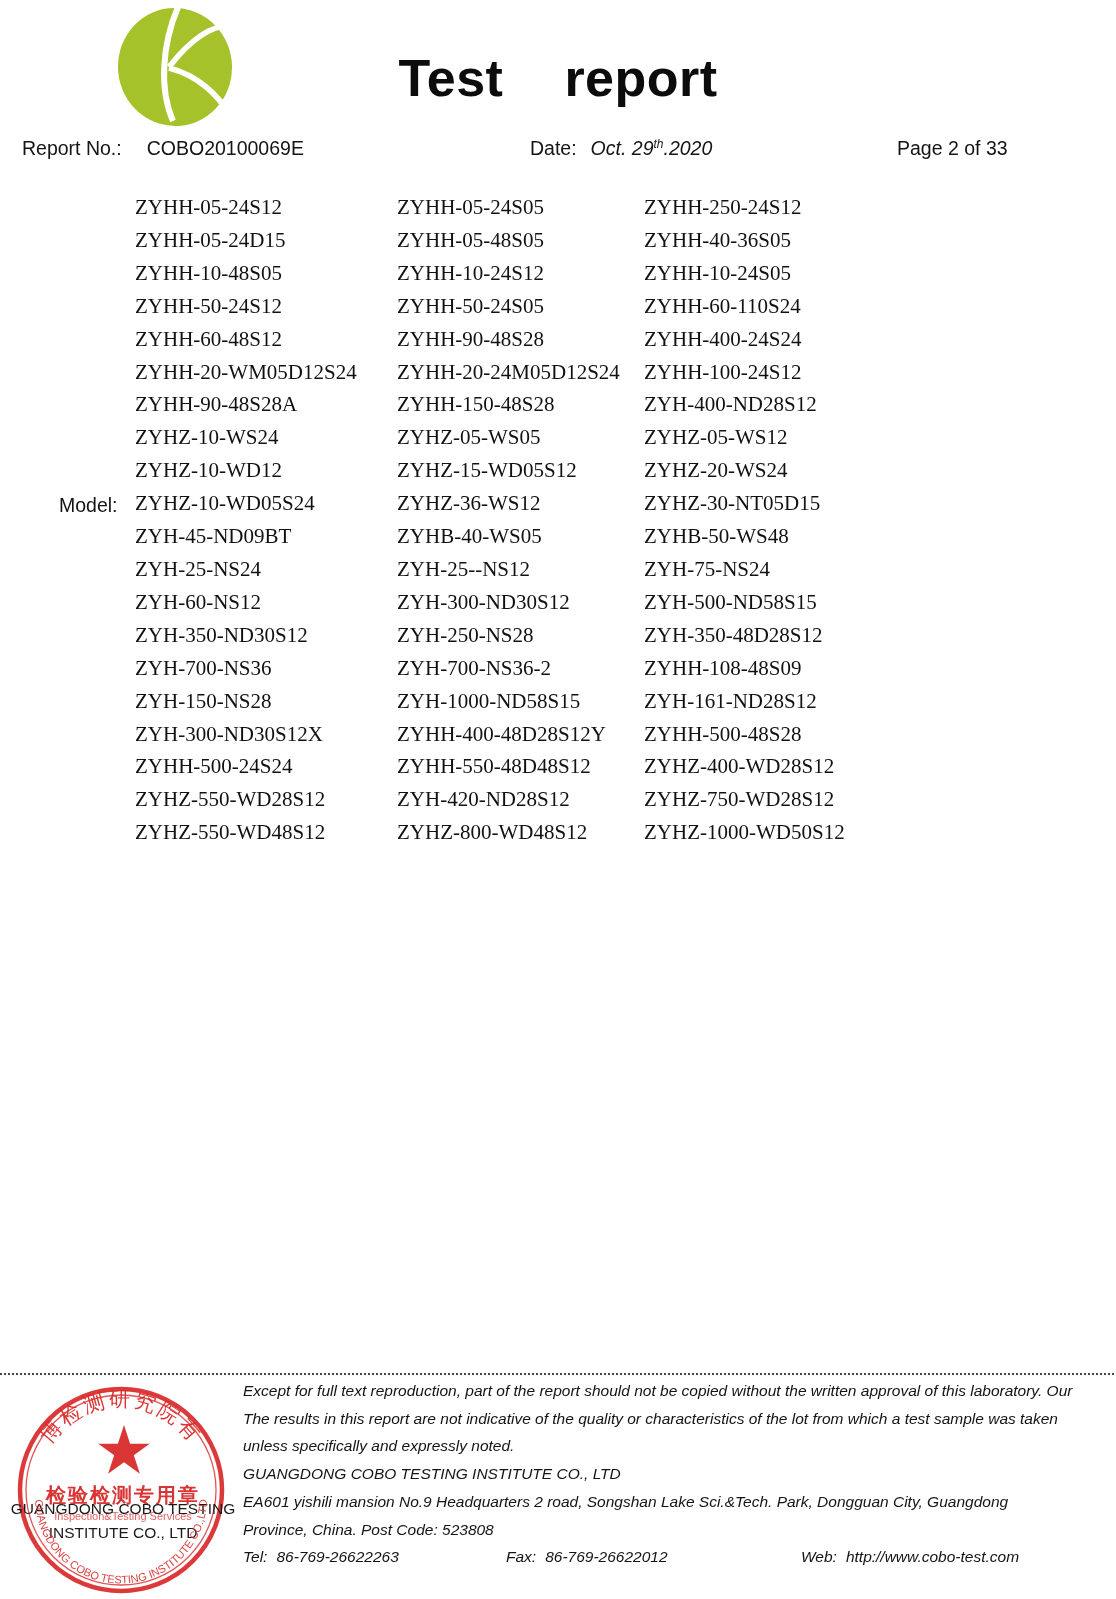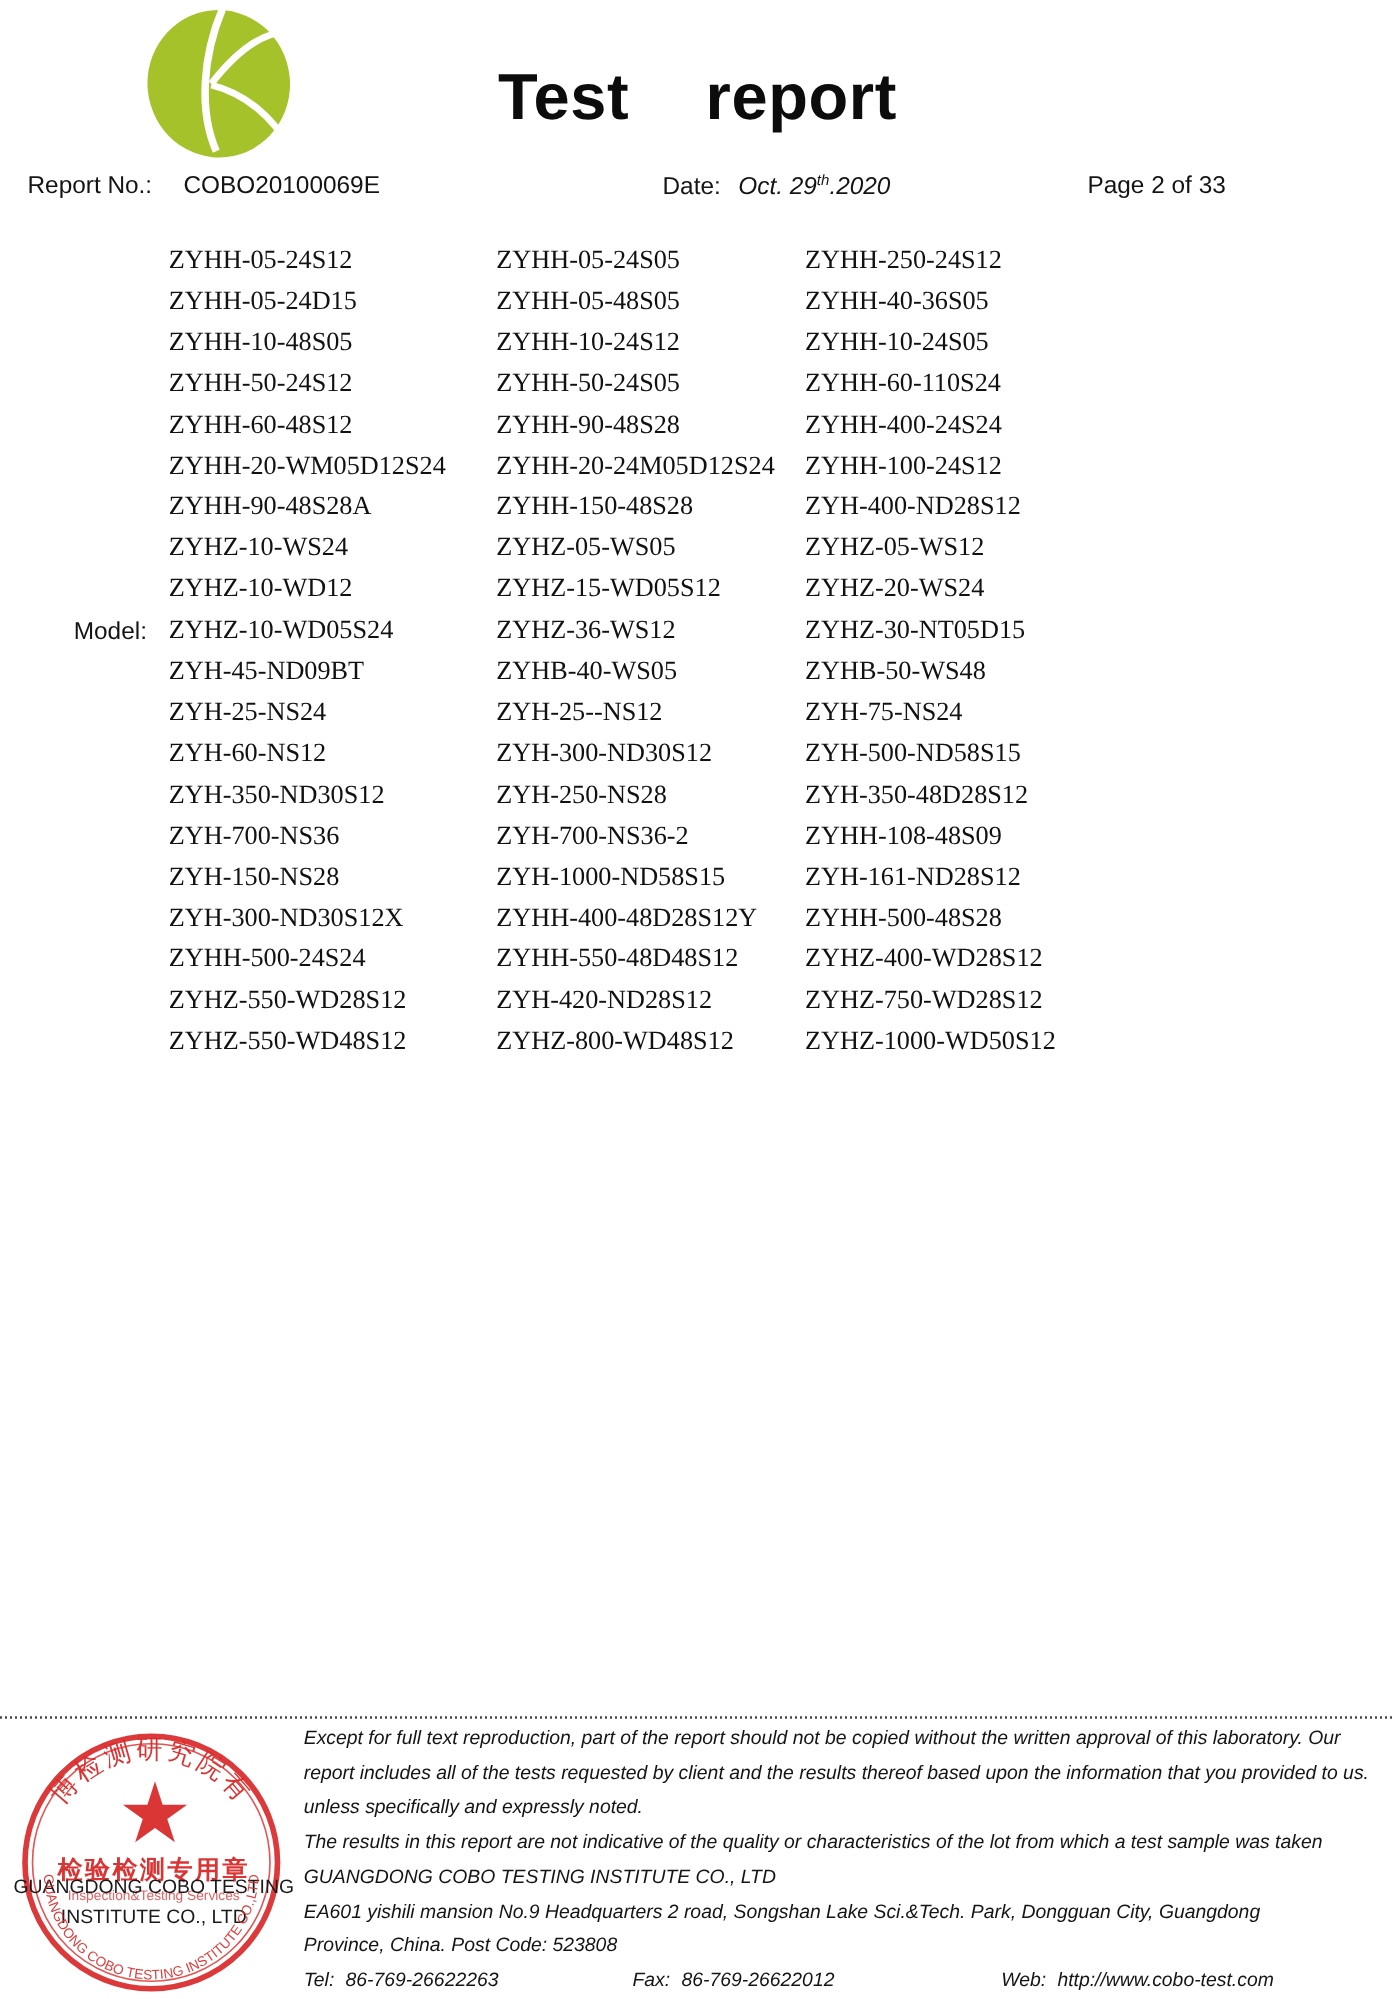"Page 2 of 33" .g-page { left: 870px -> 897px }
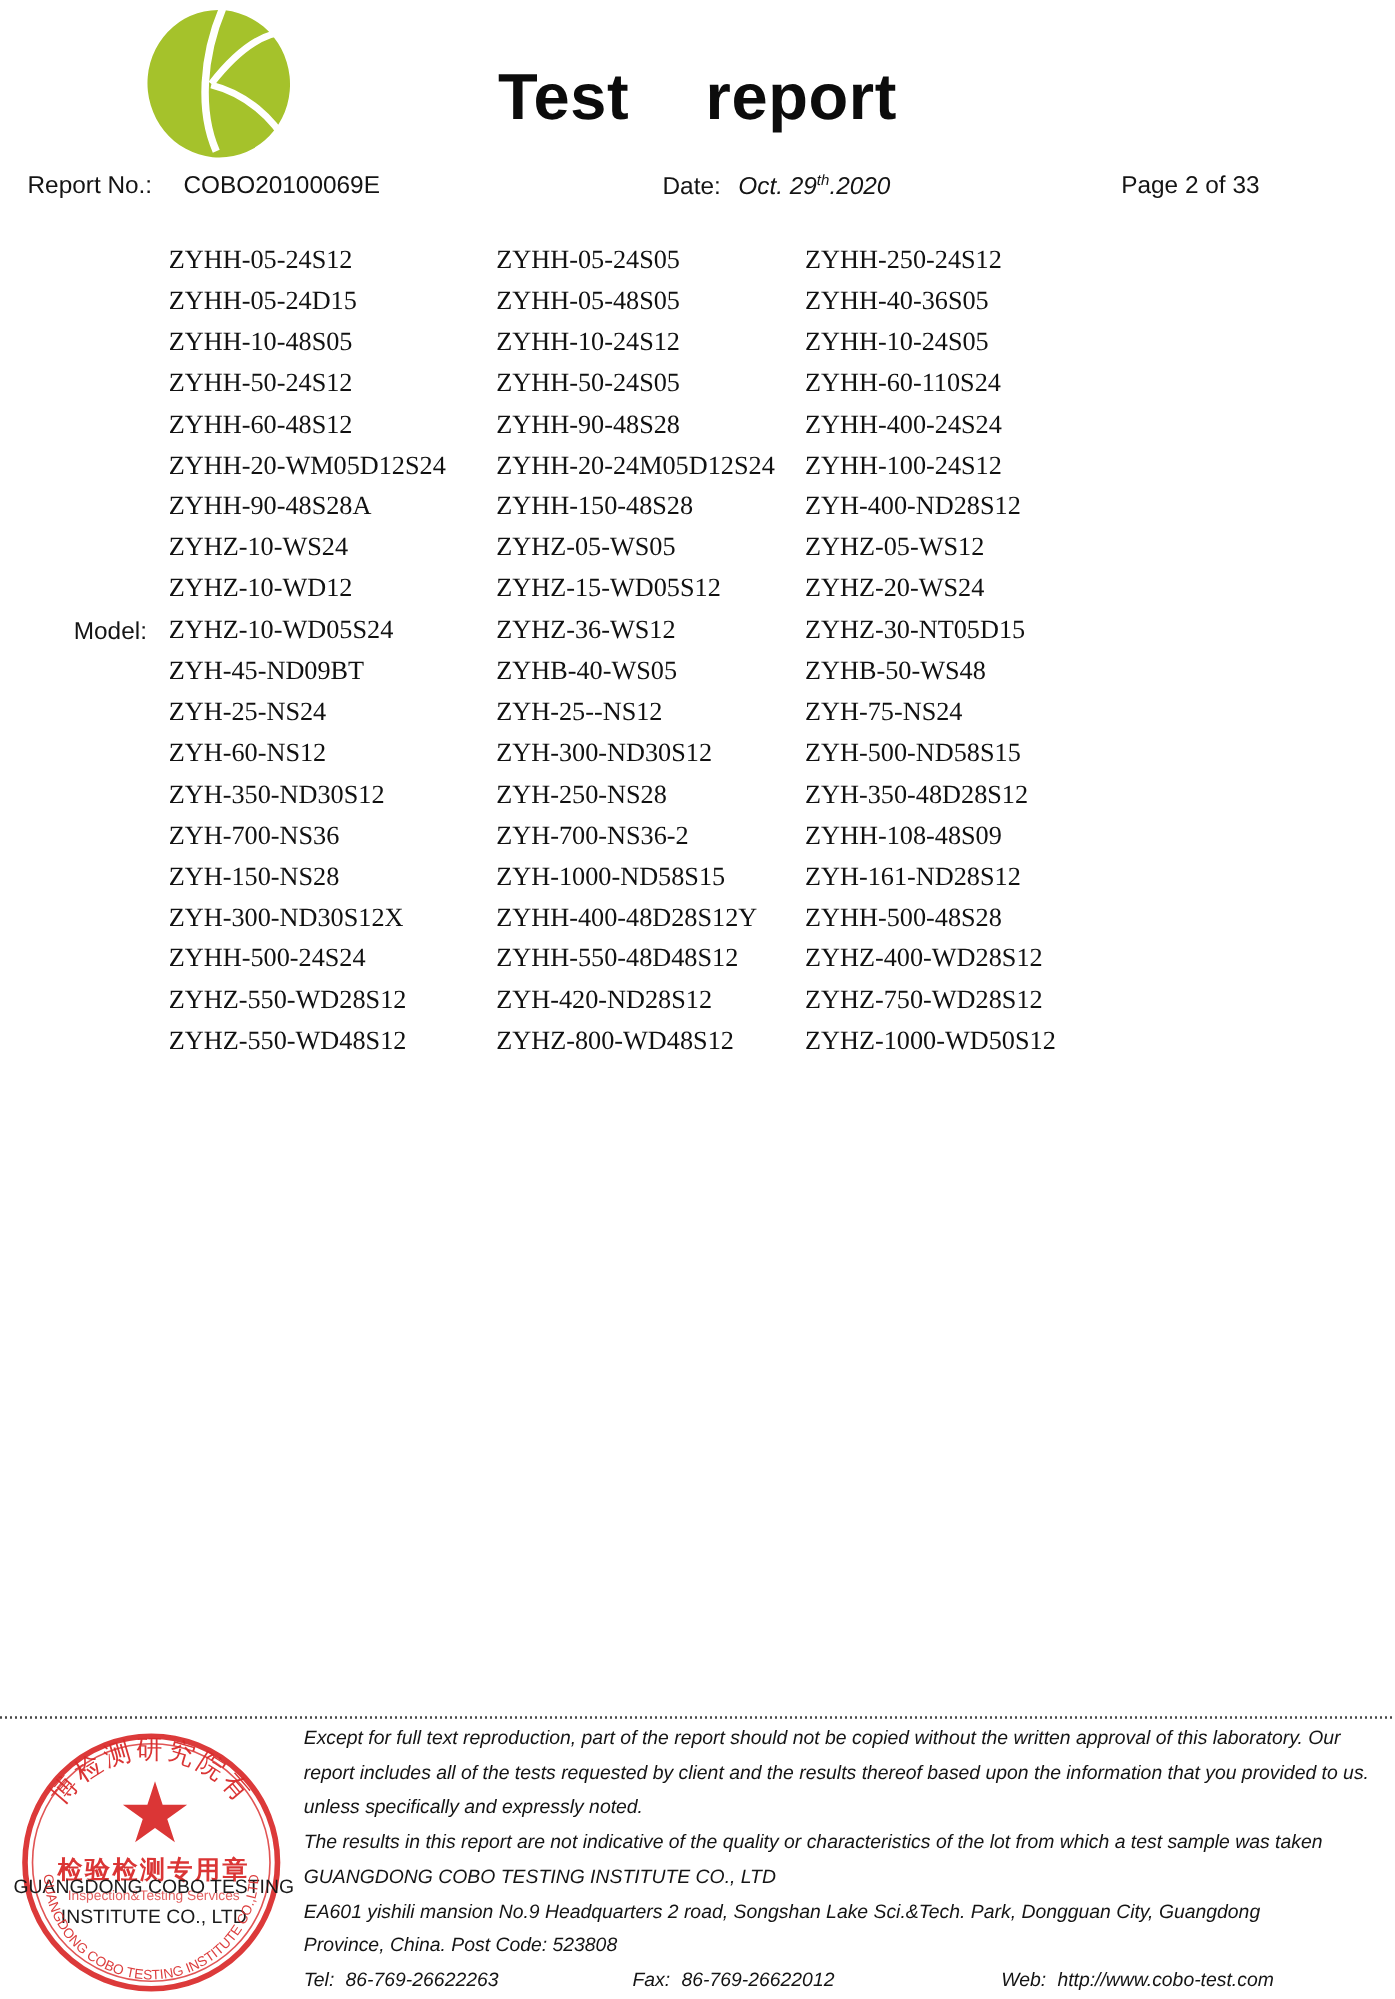"report includes all of the" div.f-line { html: <div>report includes all of the tests requested by client and the results thereof based upon the information that you provided to us.</div> -> none }
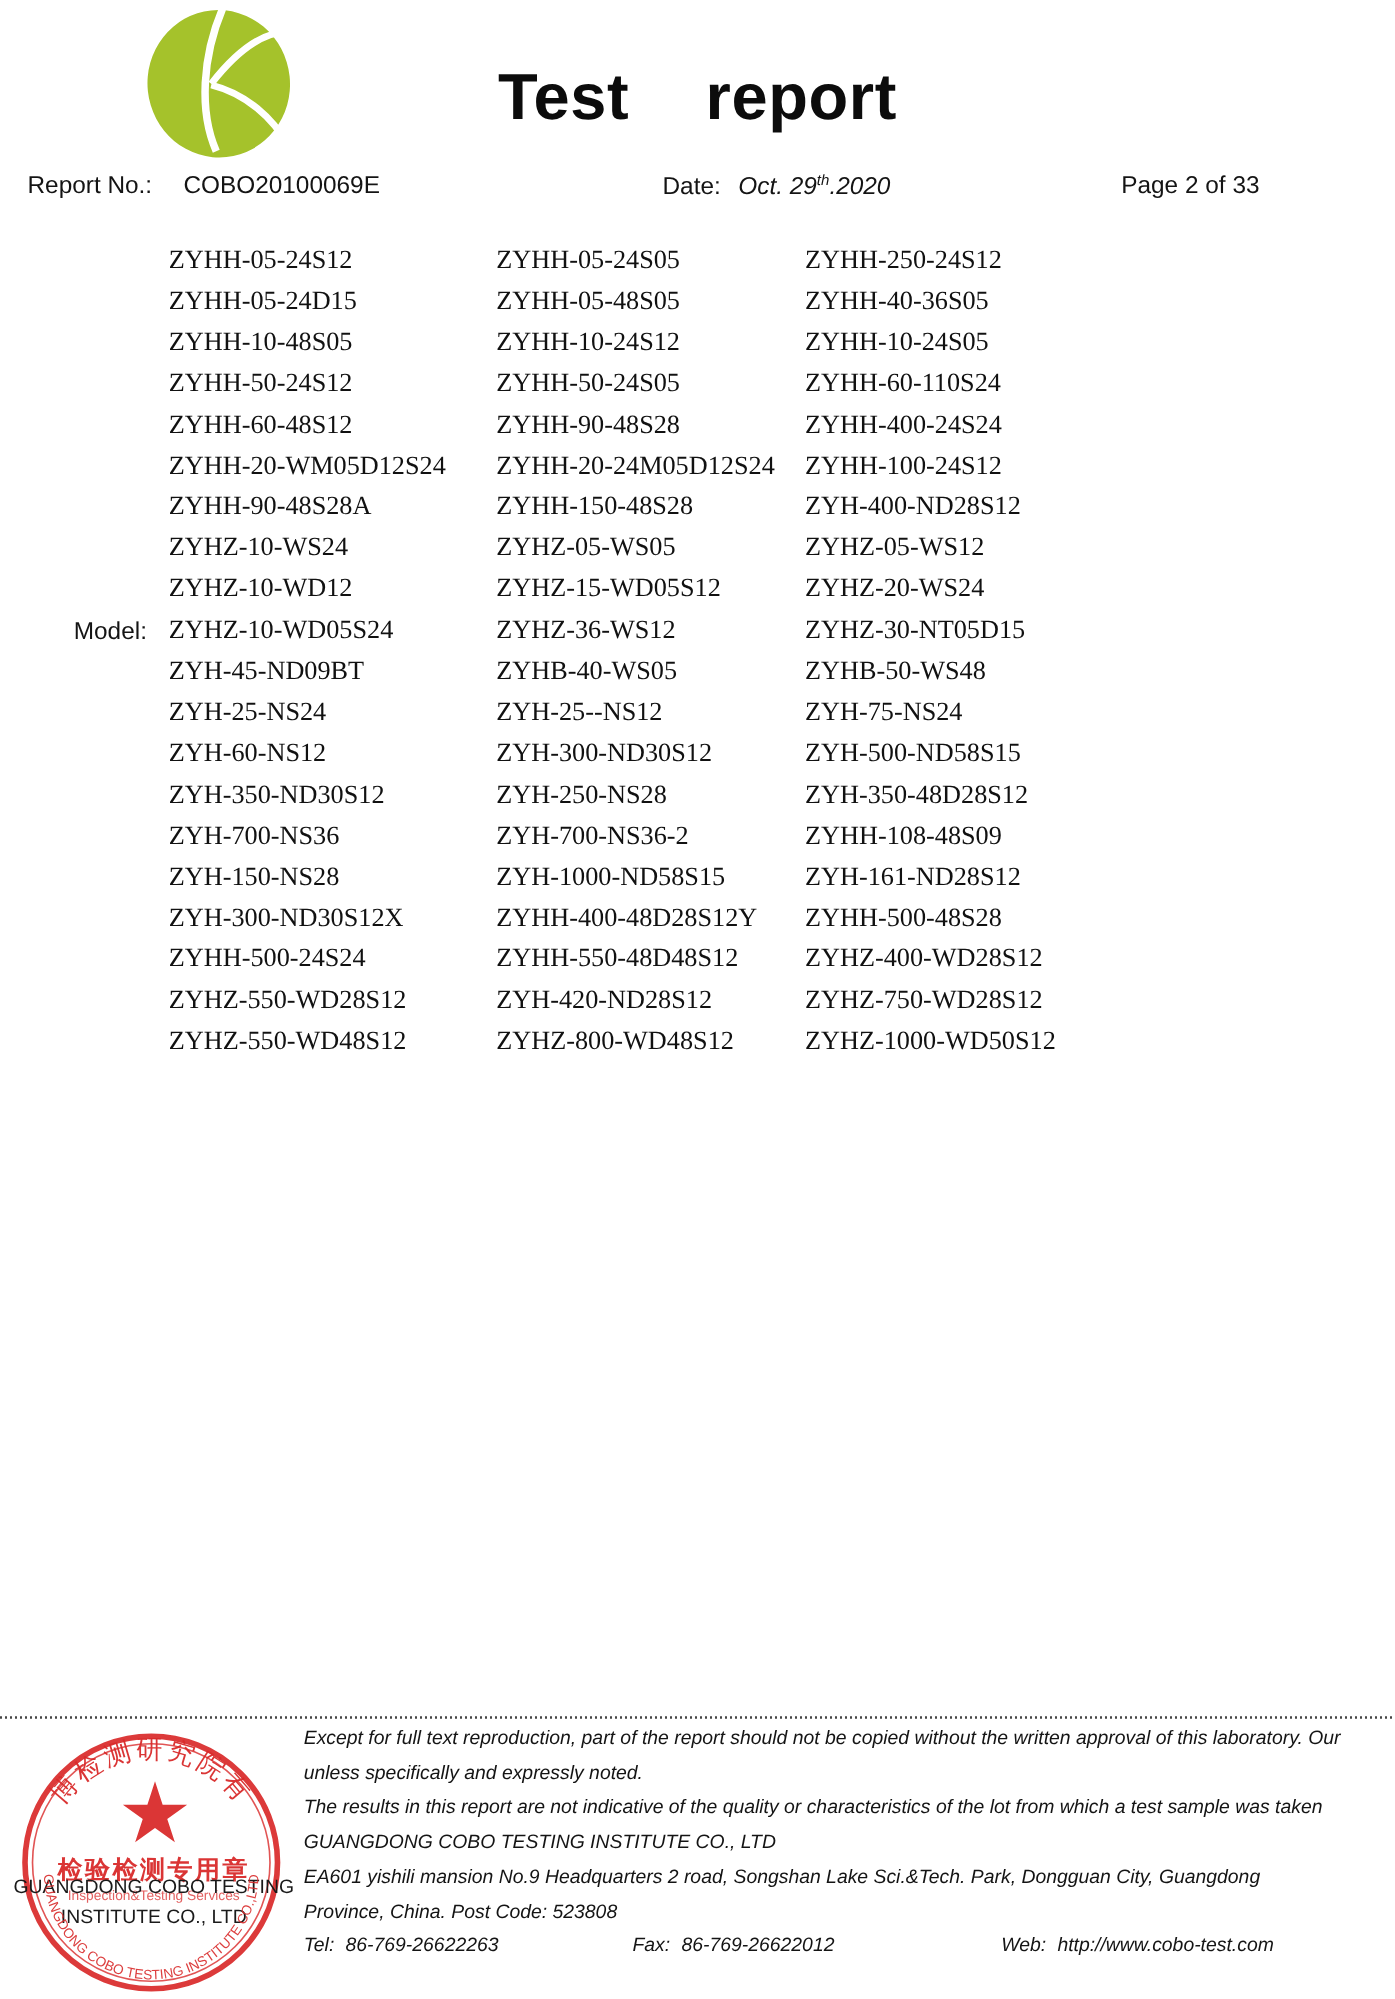"unless specifically and expressly noted." div.f-line { order: before "The results in this report" -> after "The results in this report" }
